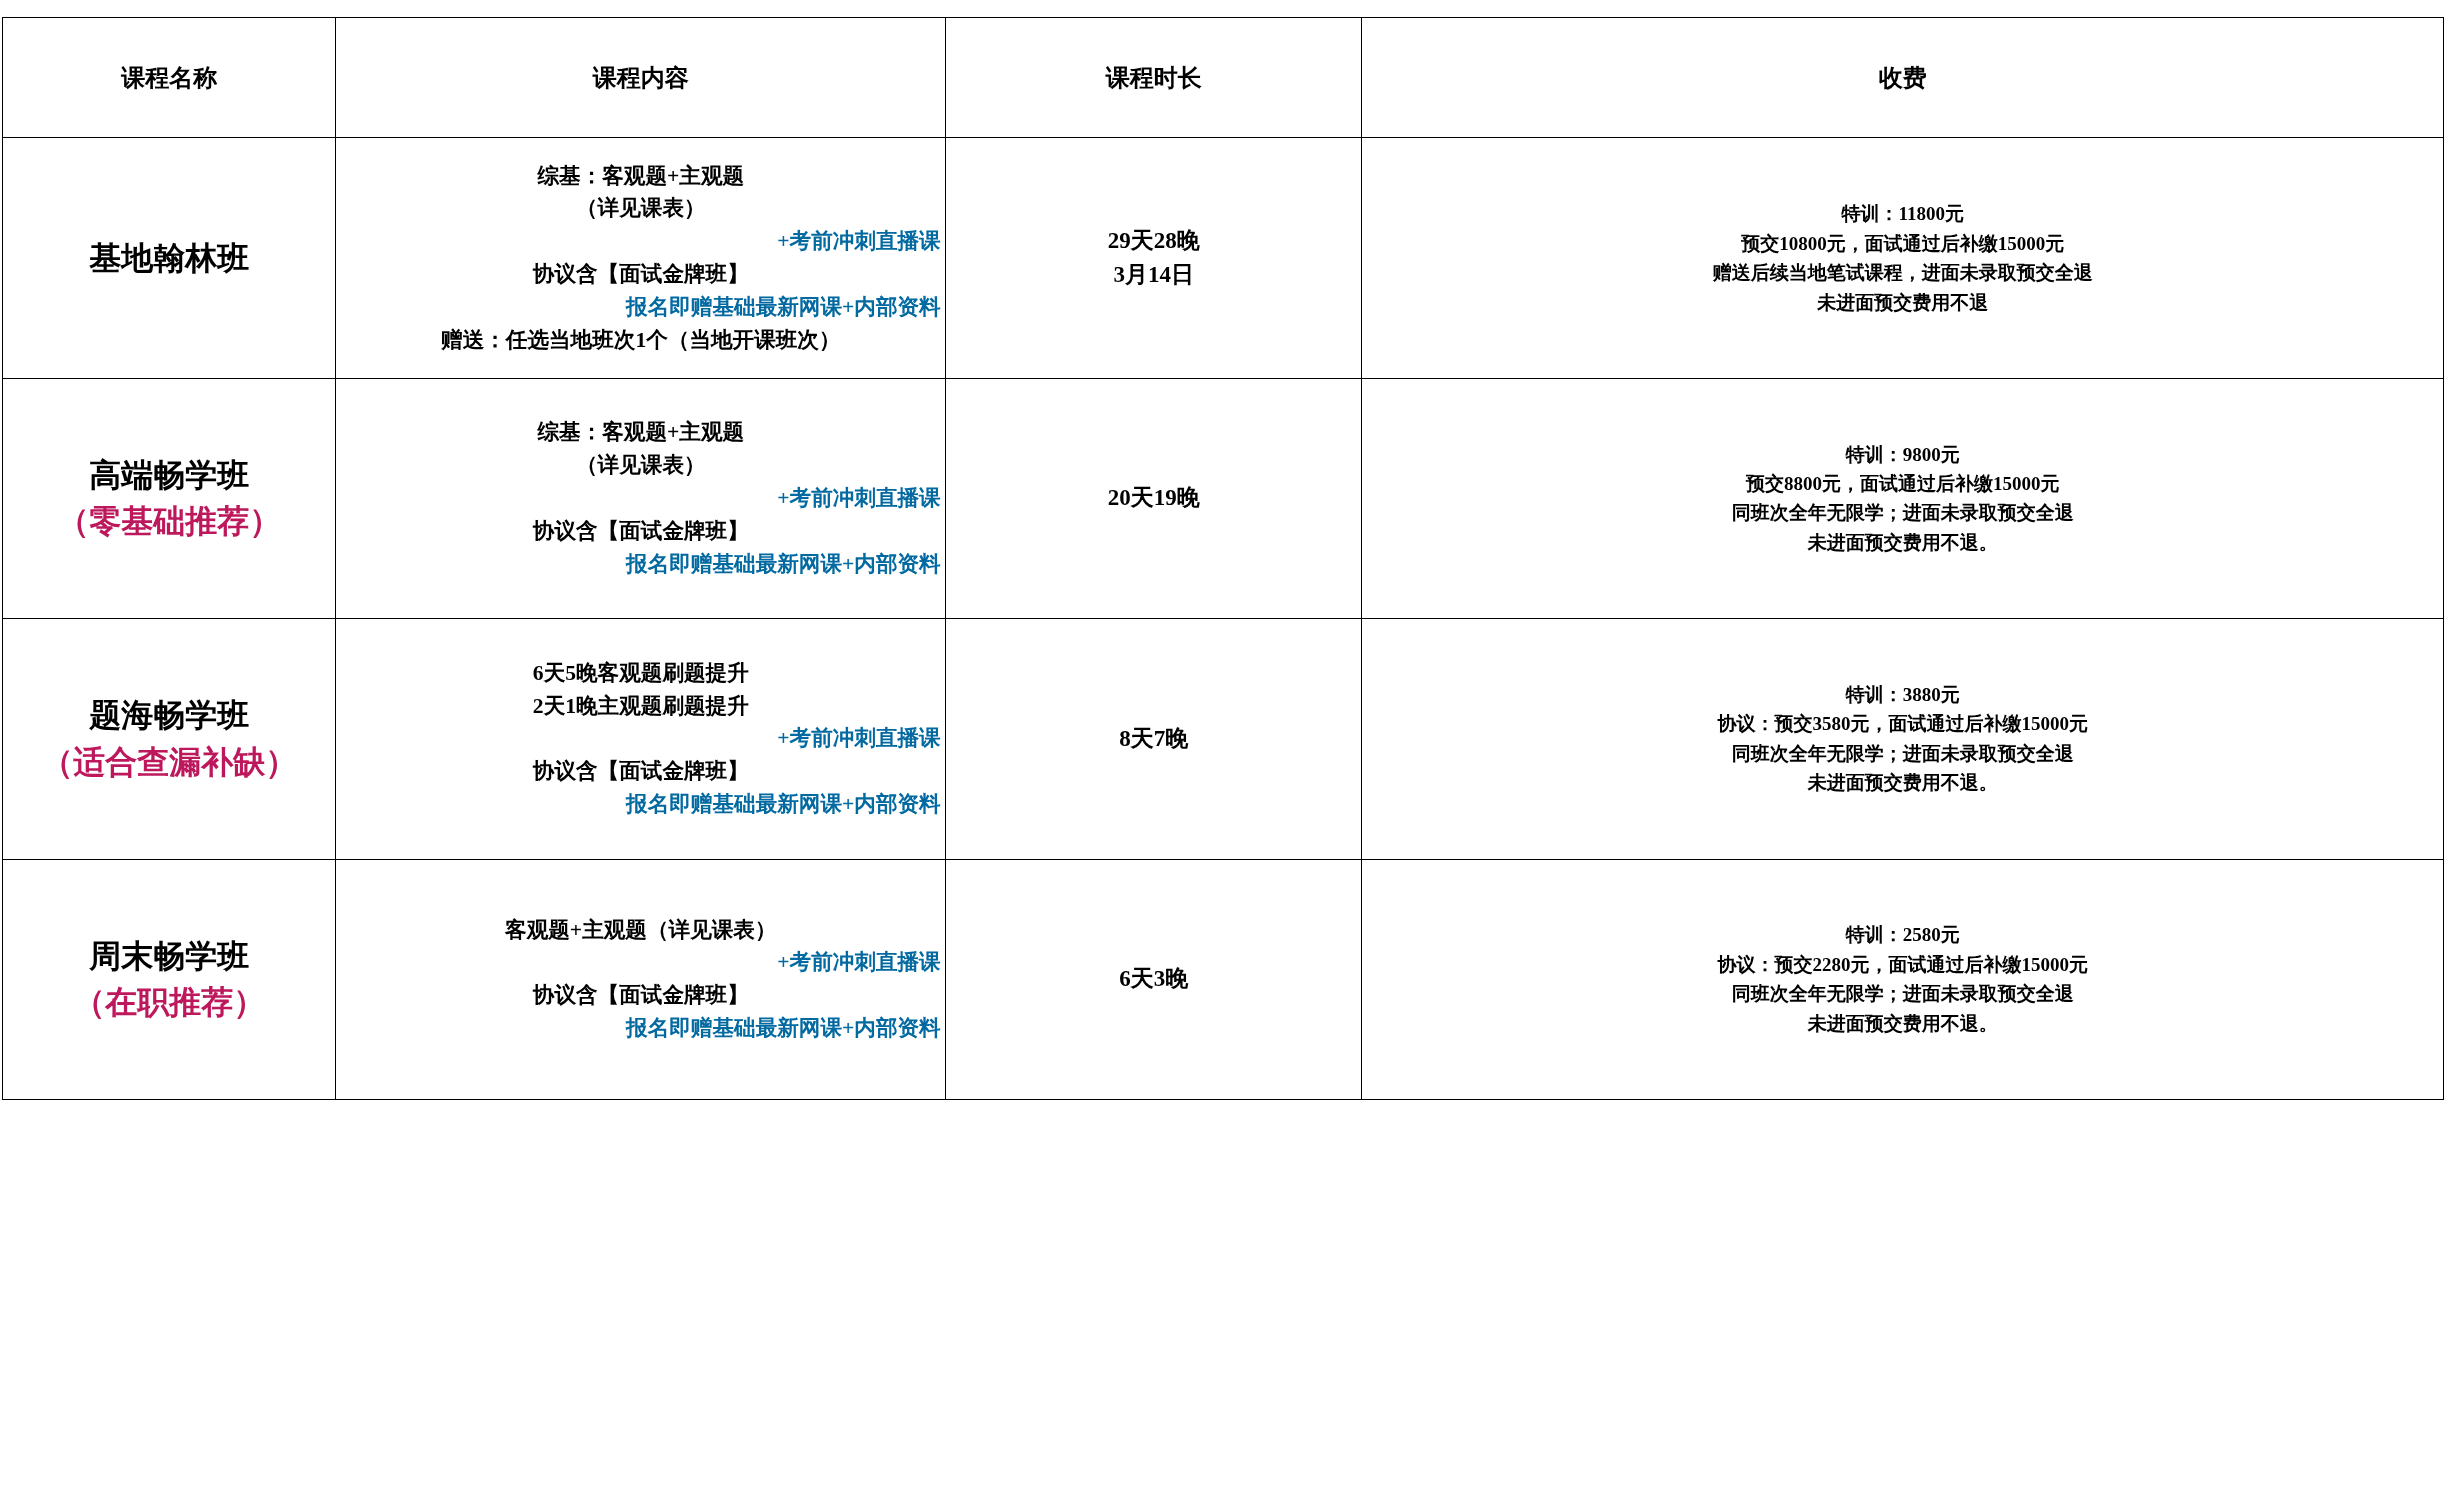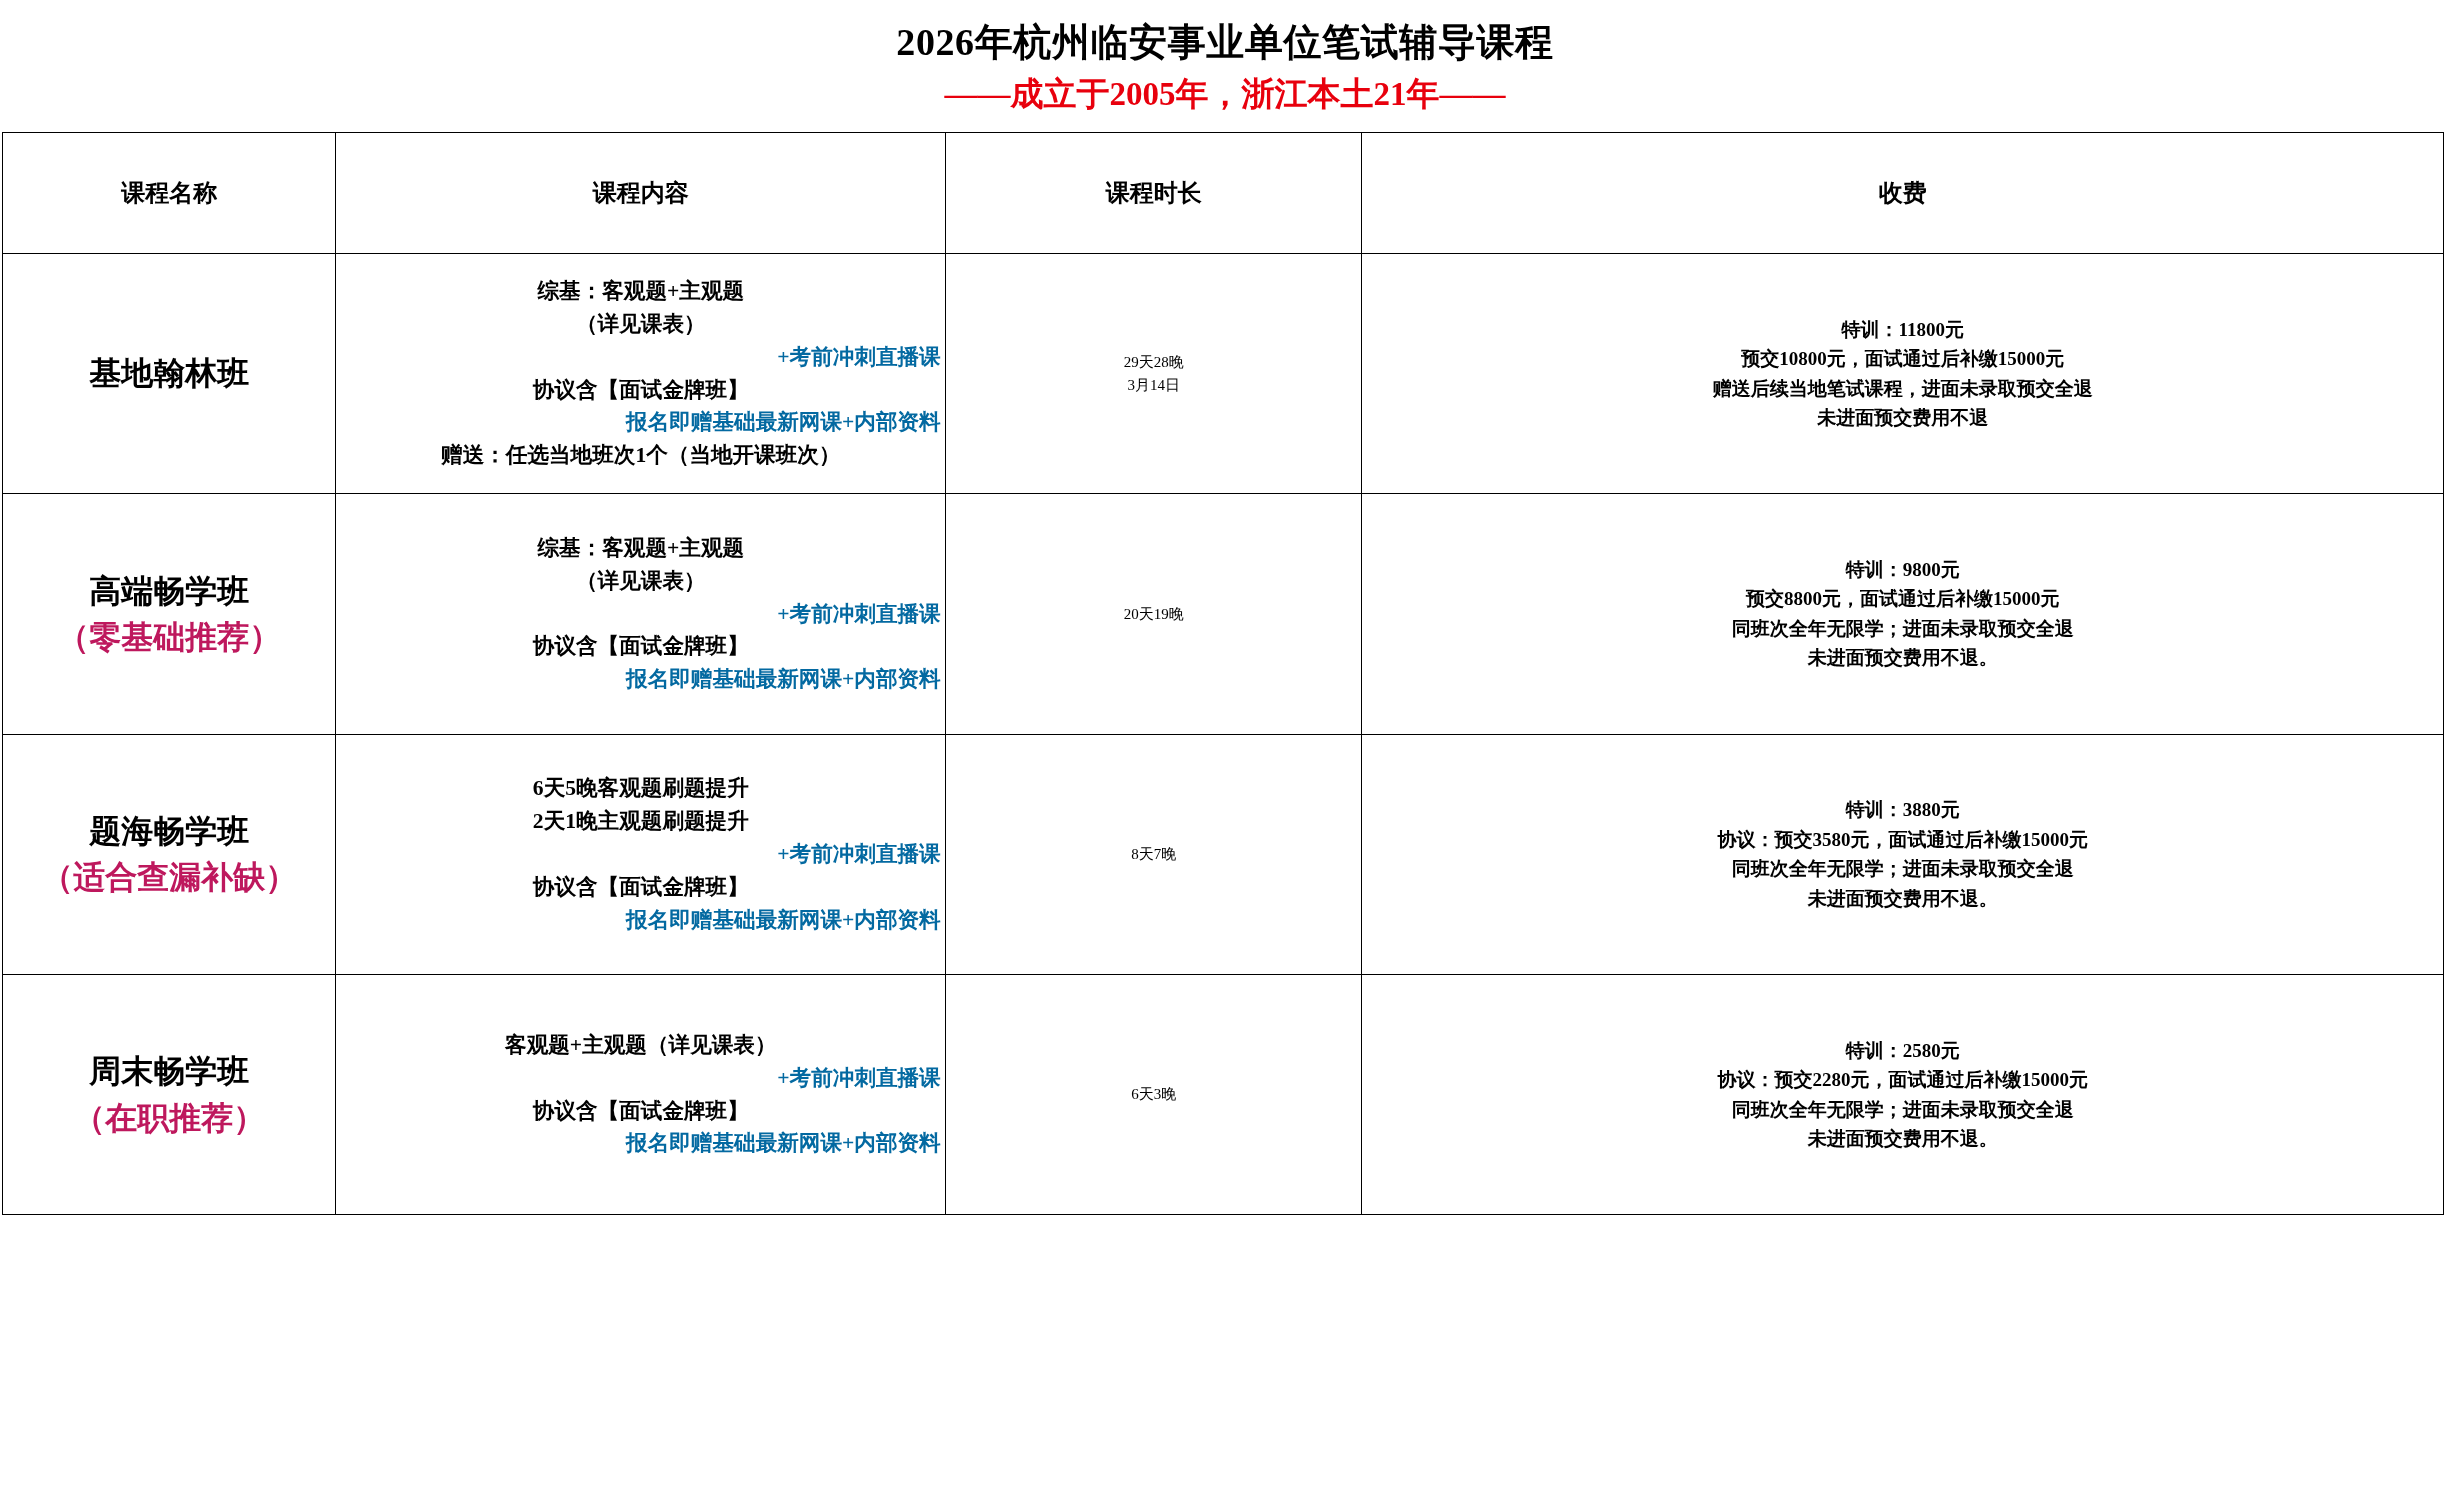"2026年杭州临安事业单位笔试辅导课程" div.title-block { html: <div> <div>2026年杭州临安事业单位笔试辅导课程</div> <div>——成立于2005年，浙江本土21年——</div> </div> -> none }
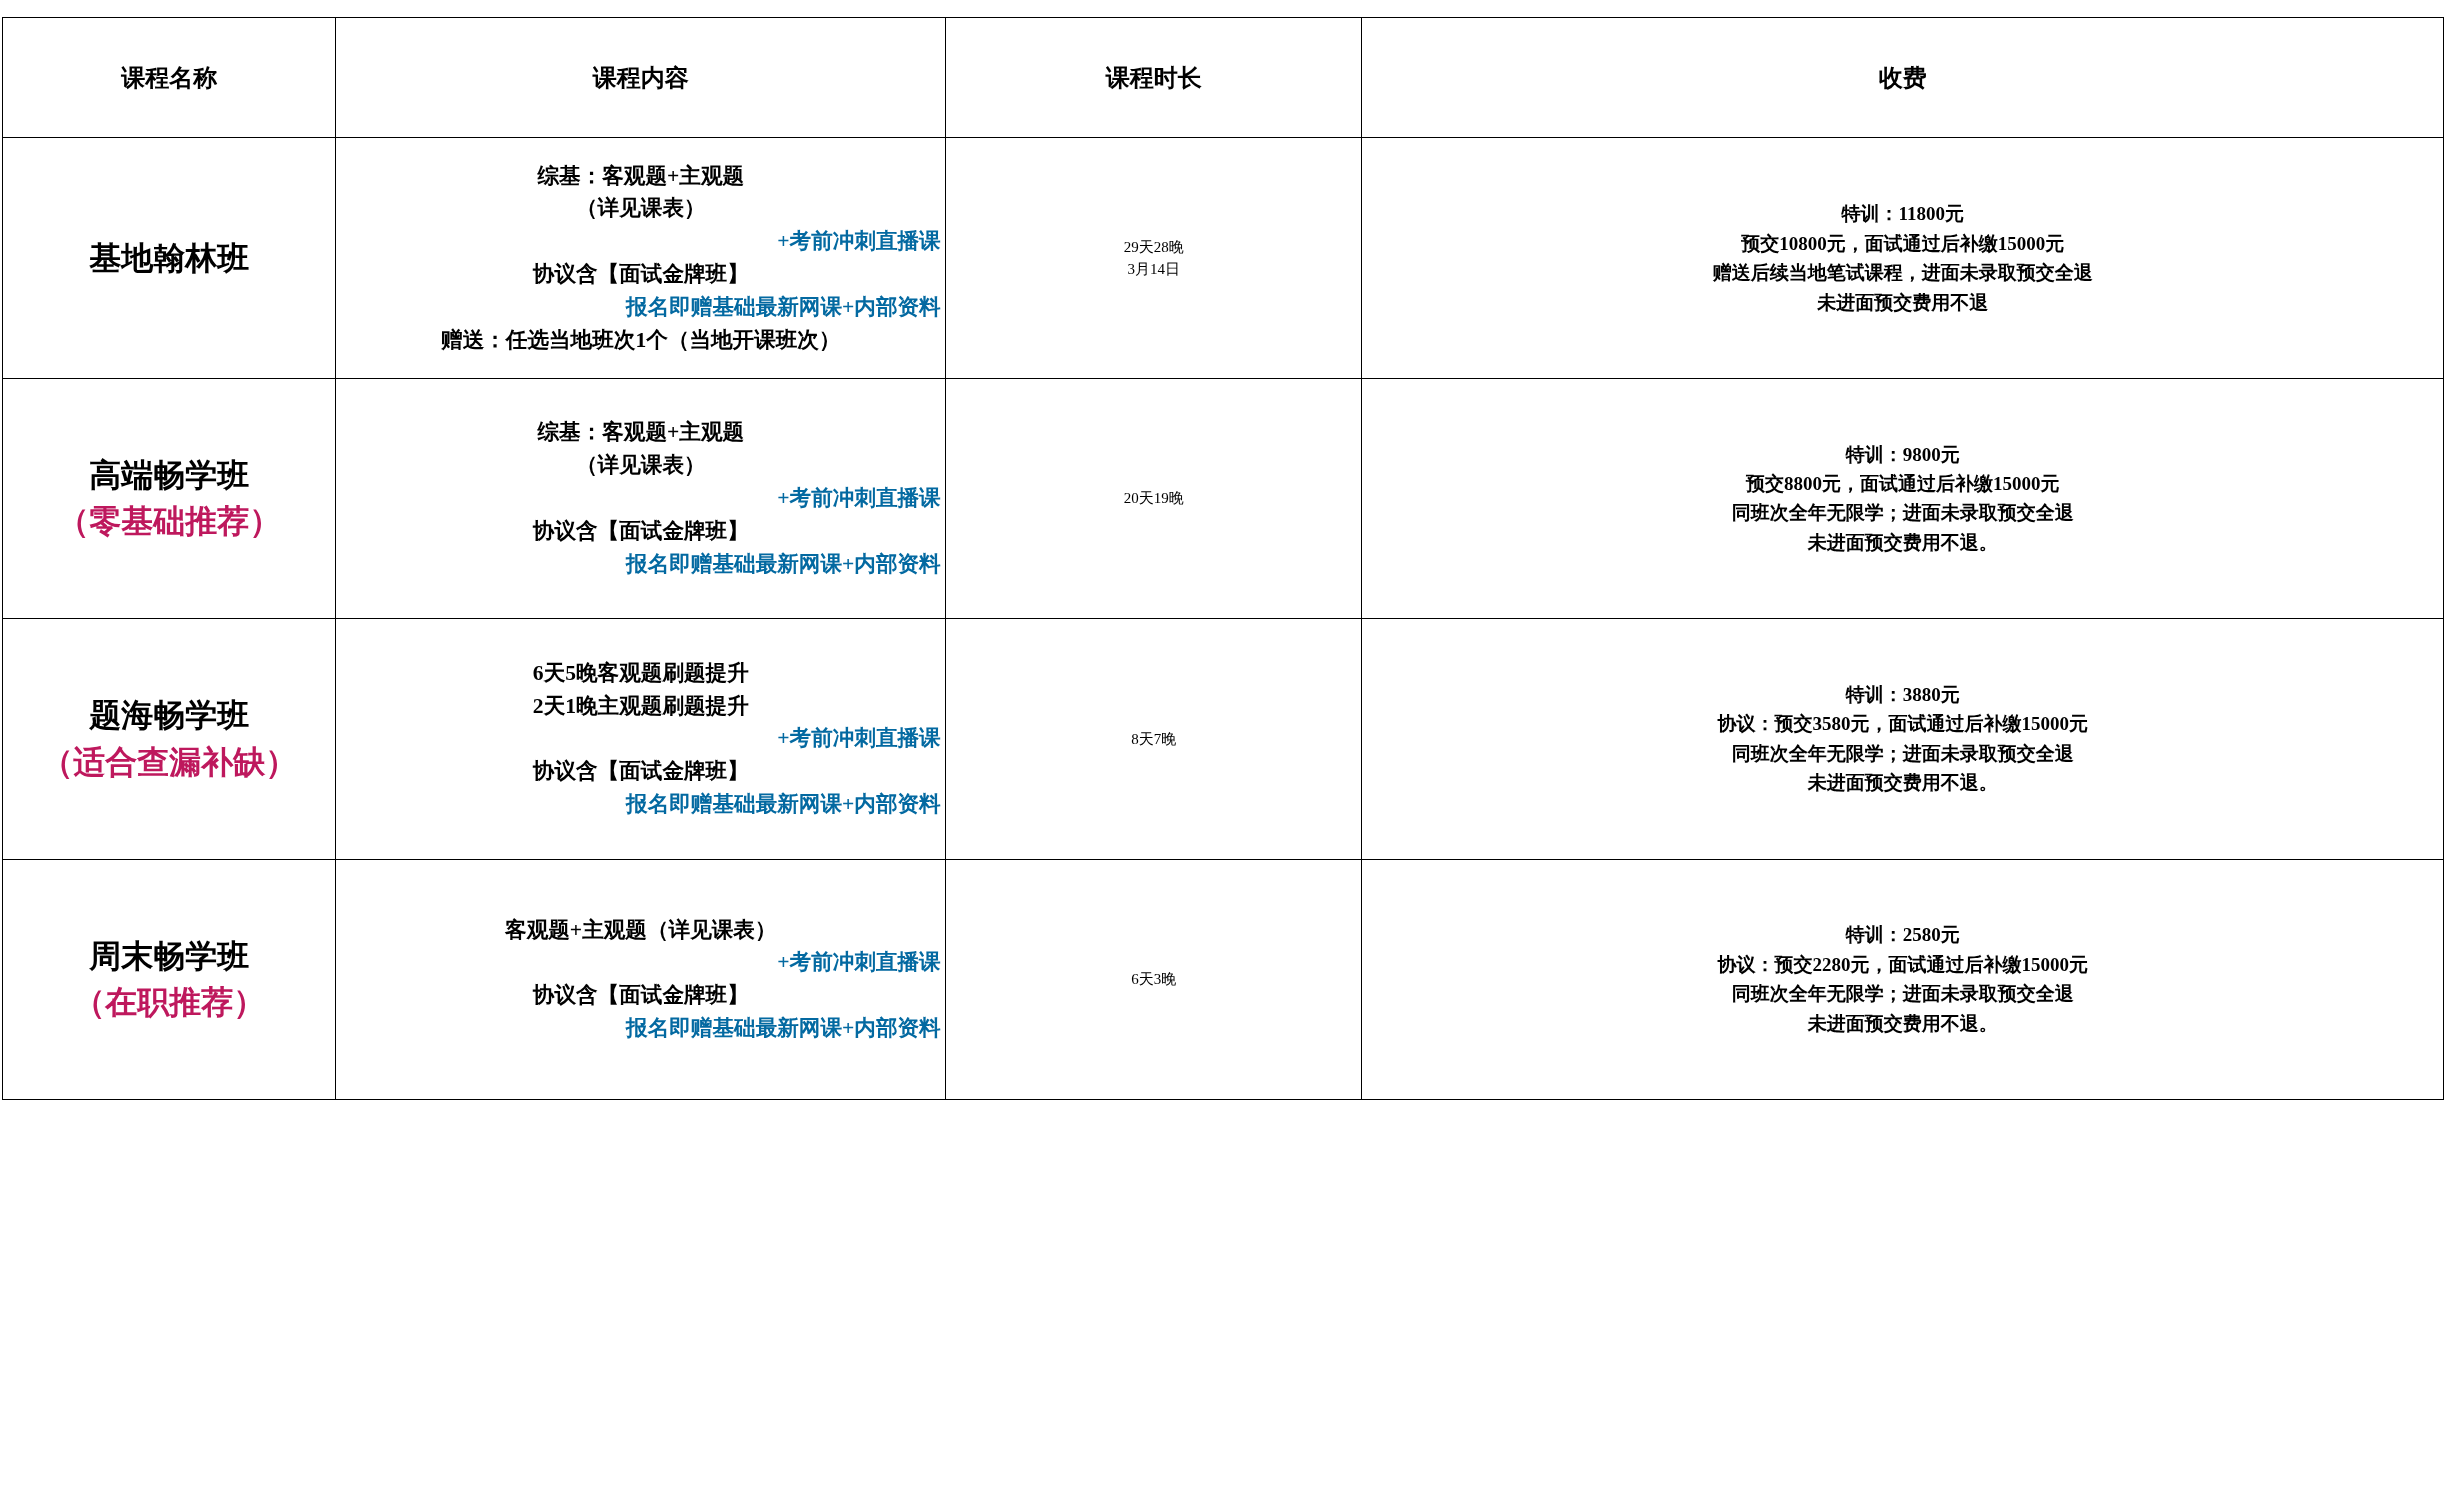"29天28晚" .cell-duration { font-size: 15px -> 23px; font-weight: normal -> bold }
